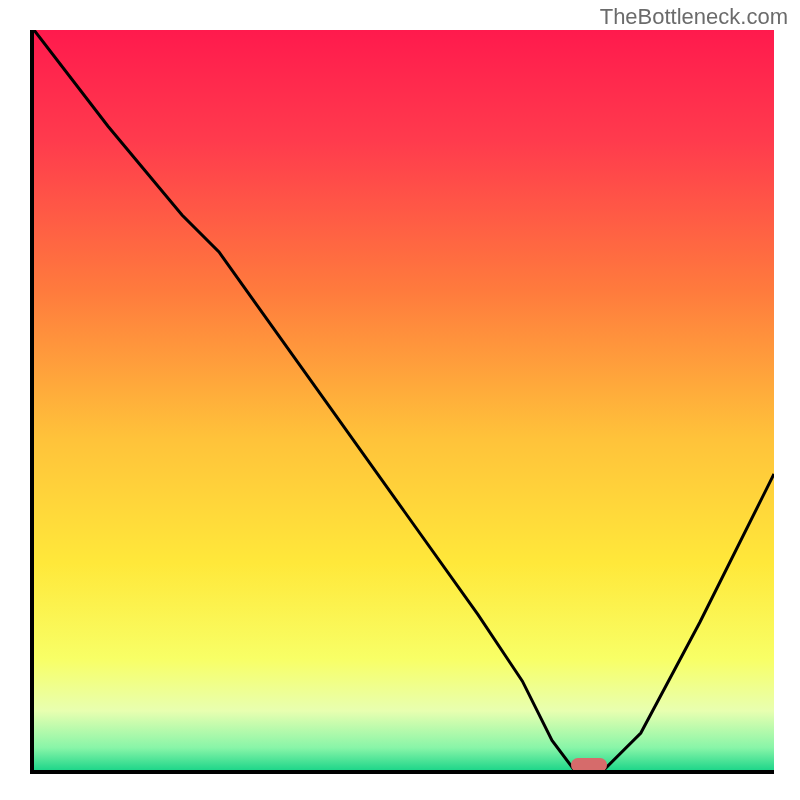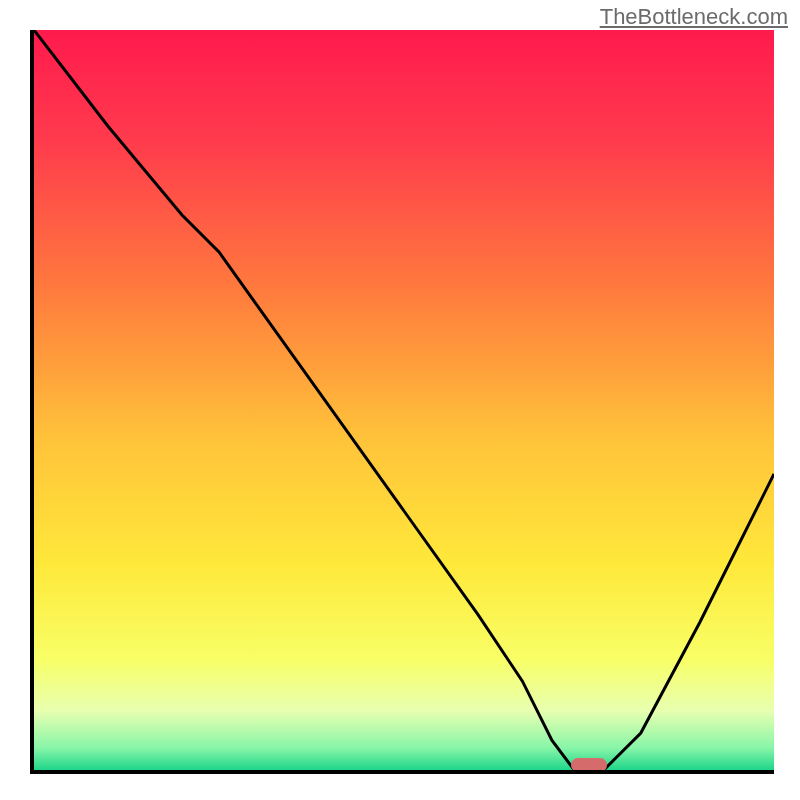"TheBottleneck.com" .watermark { text-decoration: underline -> none }
